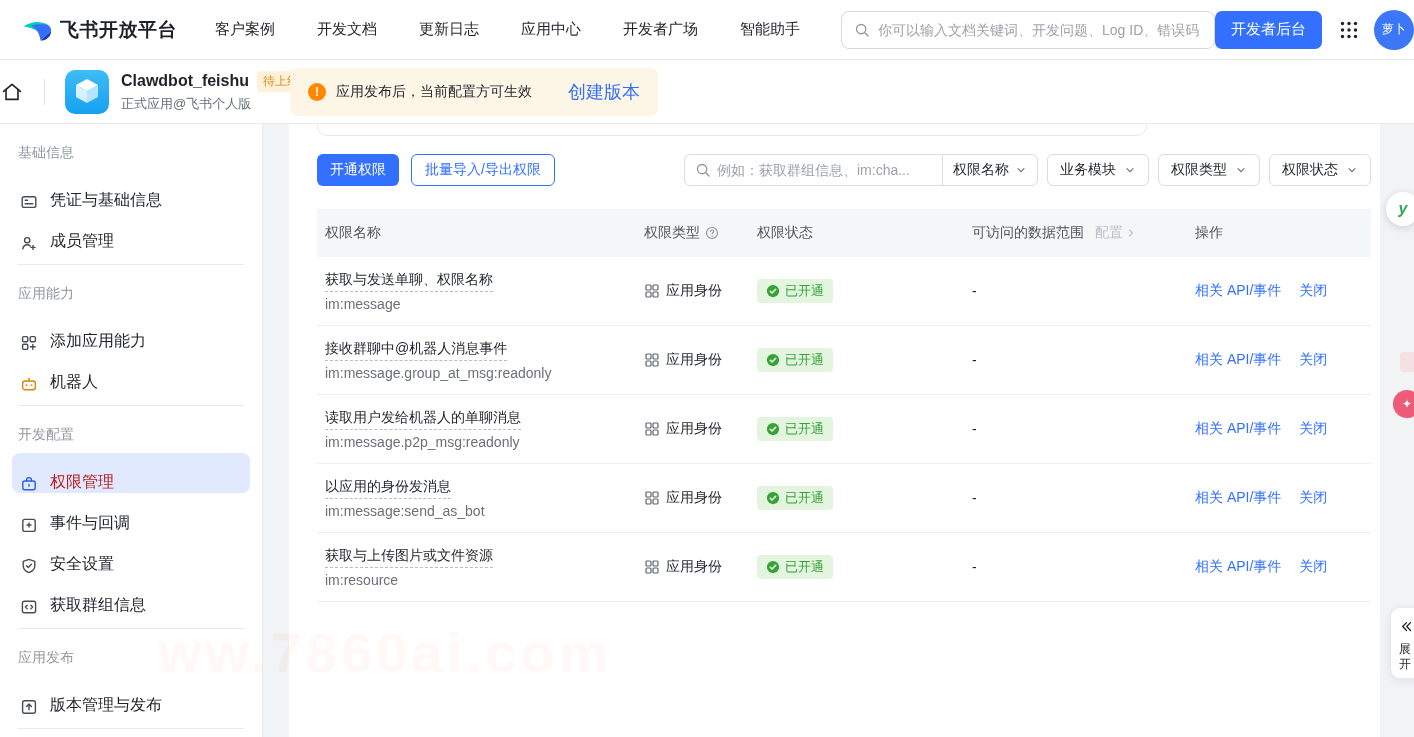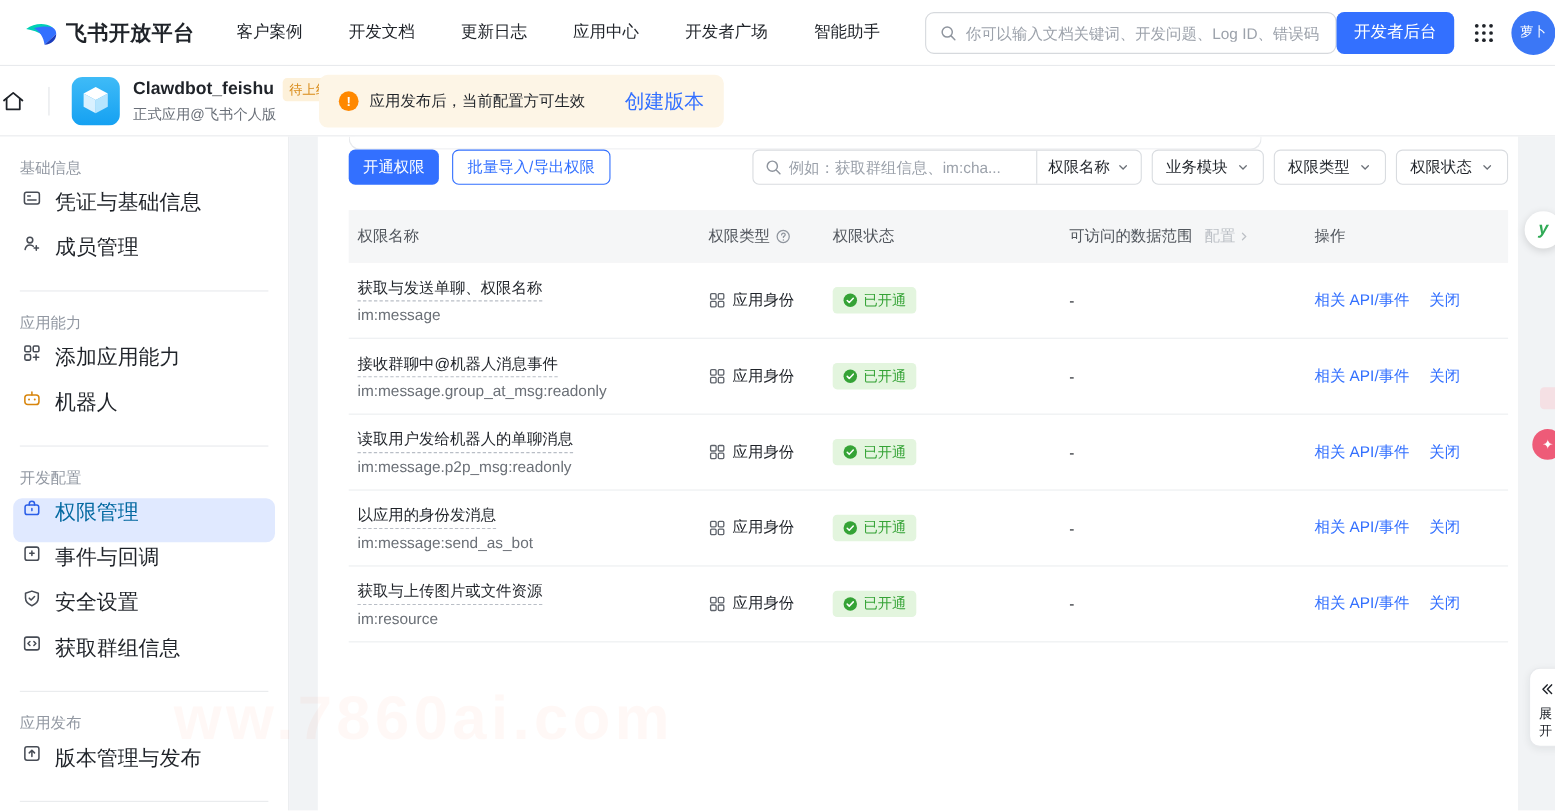"开通权限" .toolbar { margin-top: none -> 18px }
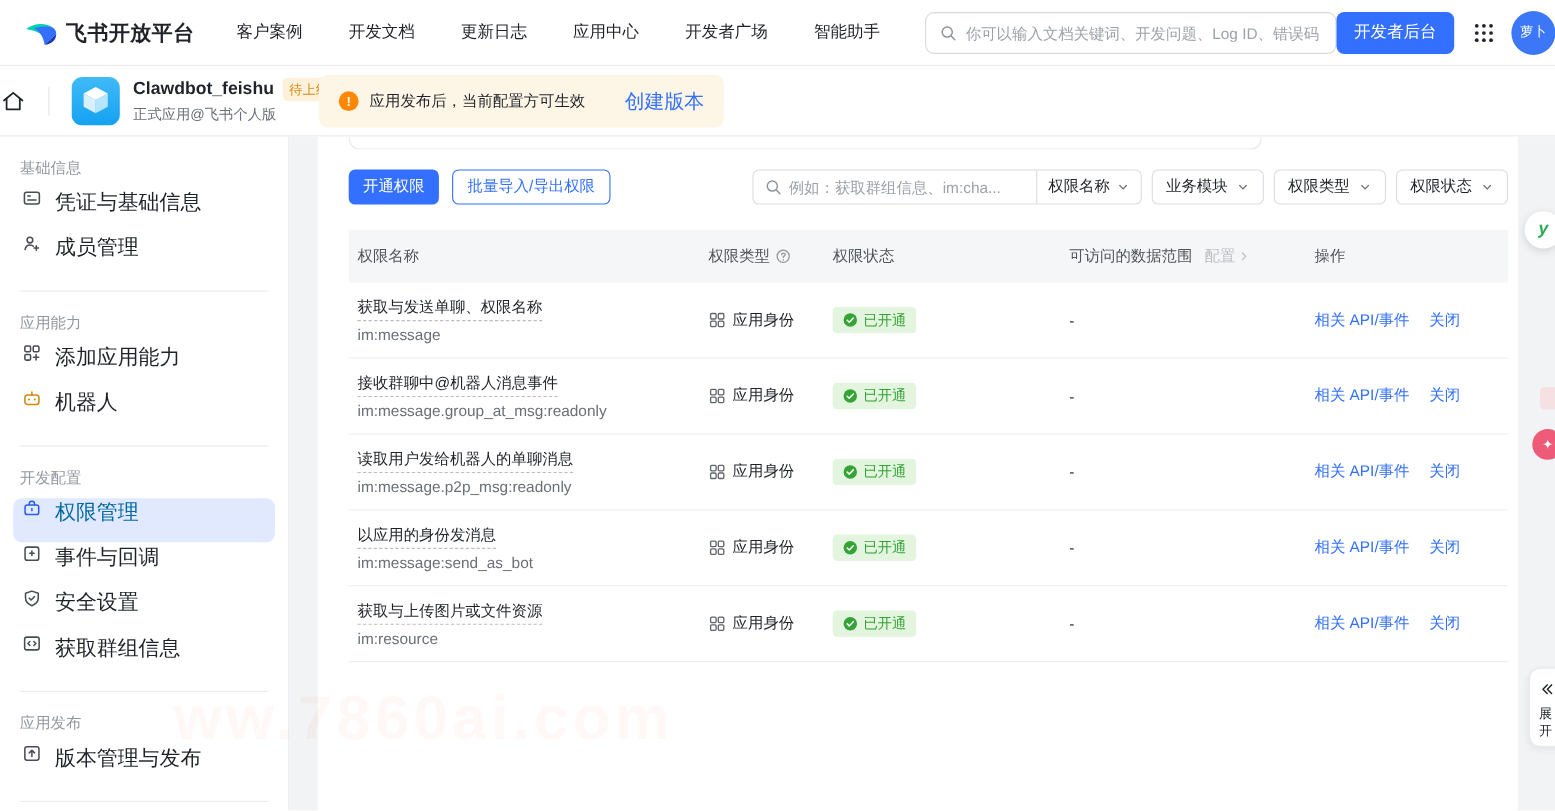"凭证与基础信息" .side-item { align-items: flex-start -> flex-end; font-size: 19px -> 16px }
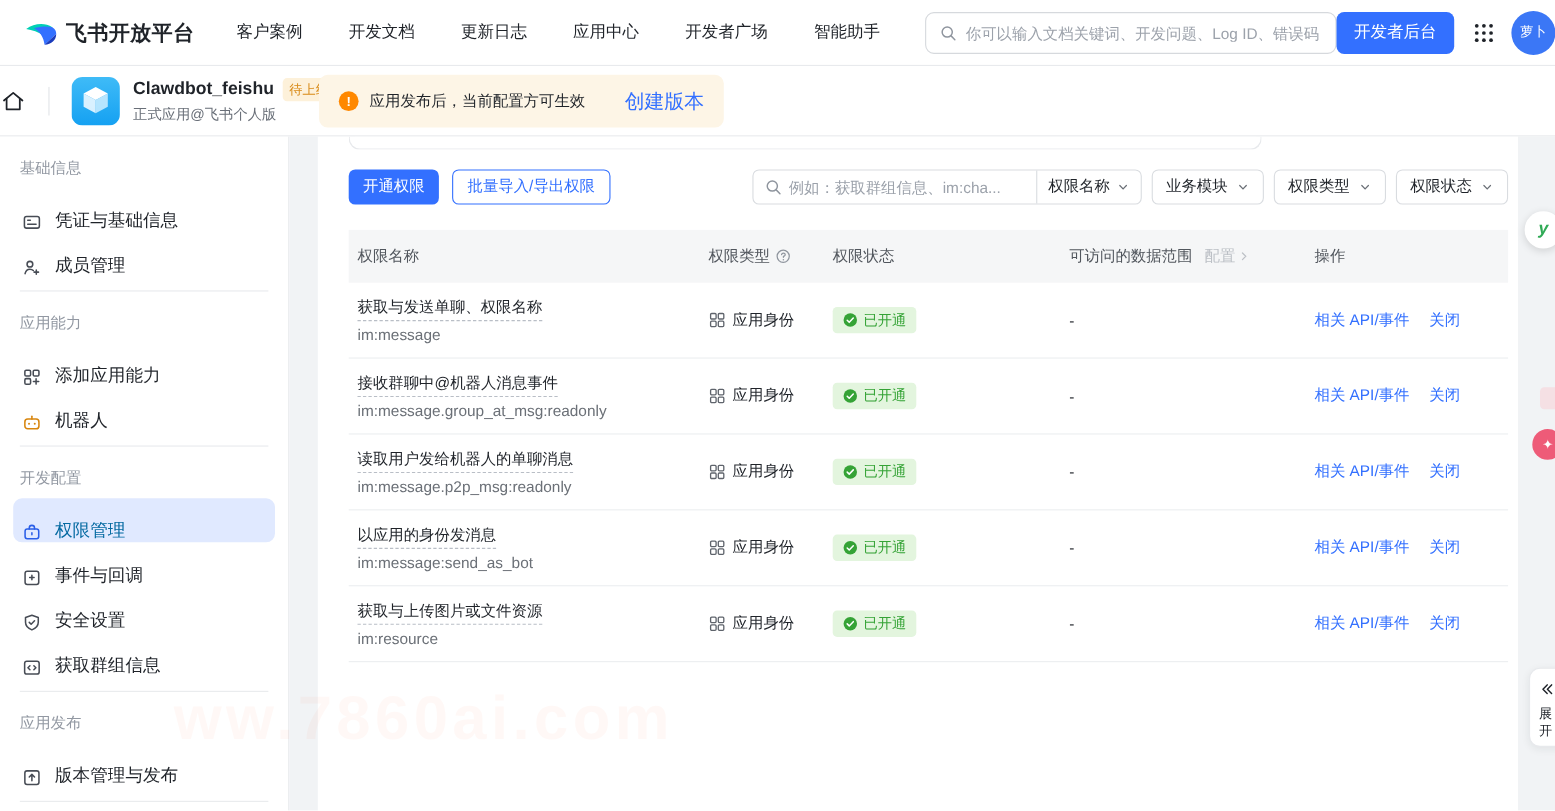"权限管理" .side-item.active { color: #0369a1 -> #b91c1c }
